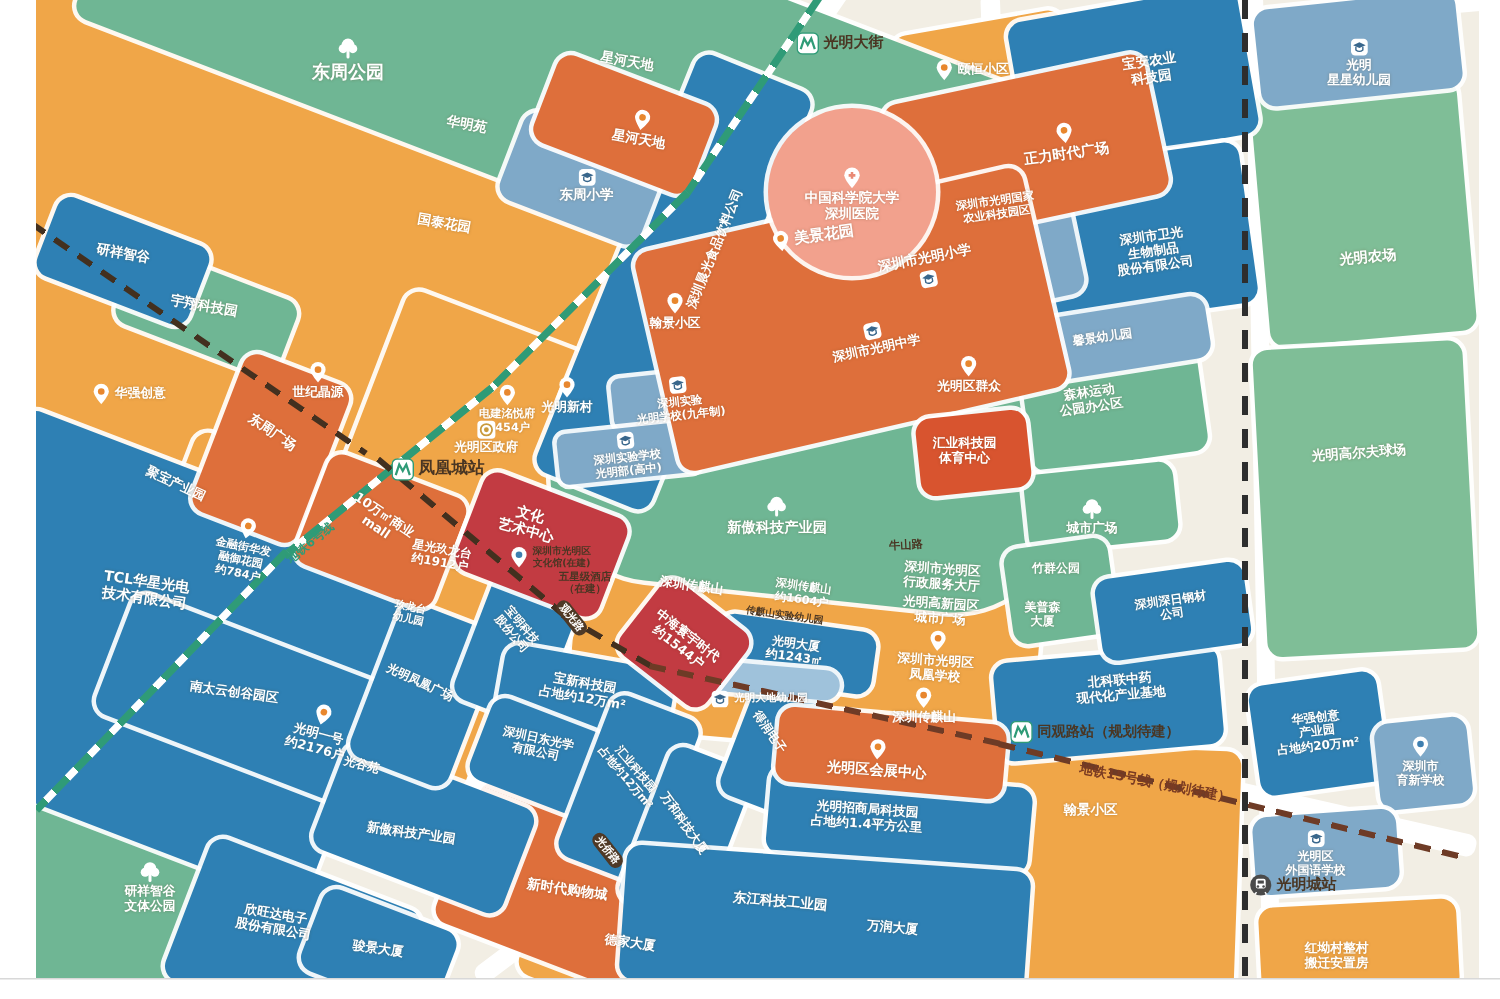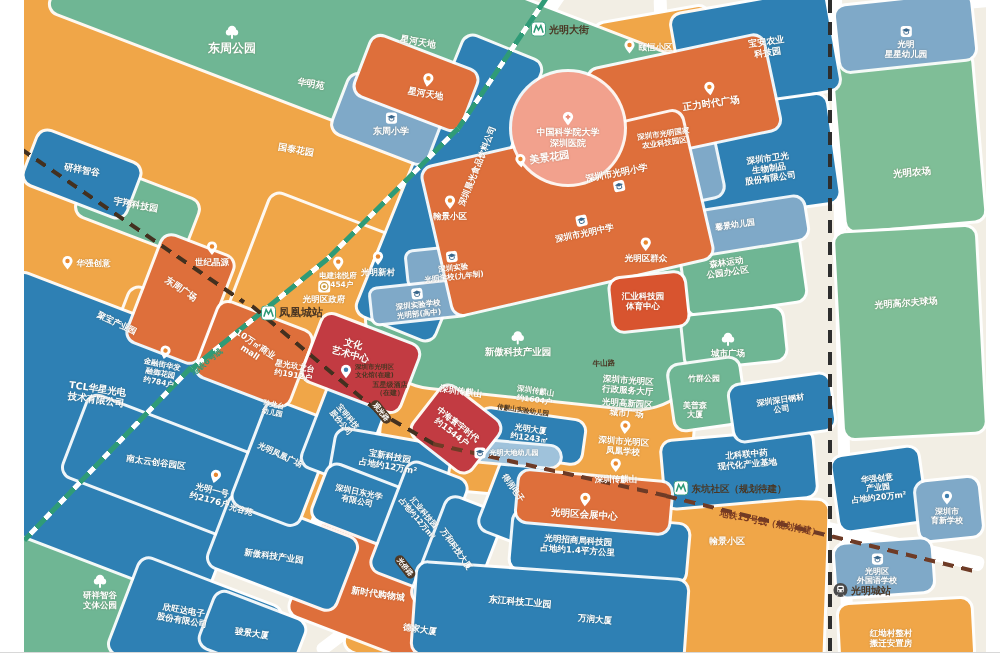"光明大地幼儿园" div.lbl { top: 453px -> 466px }
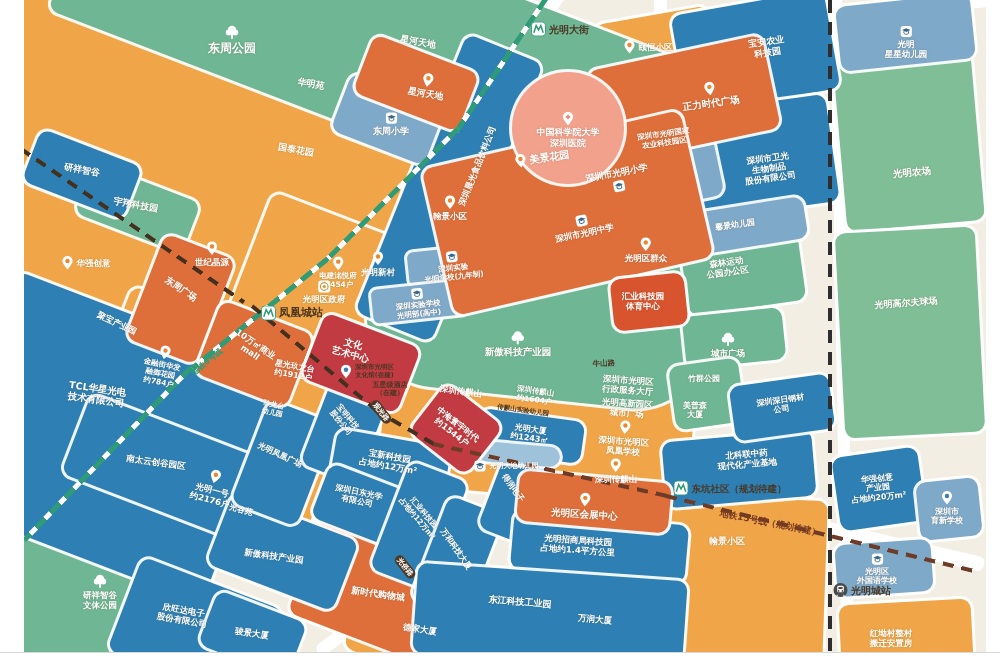"东坑社区（规划待建）" span { text: 东坑社区 -> 同观路站 }
